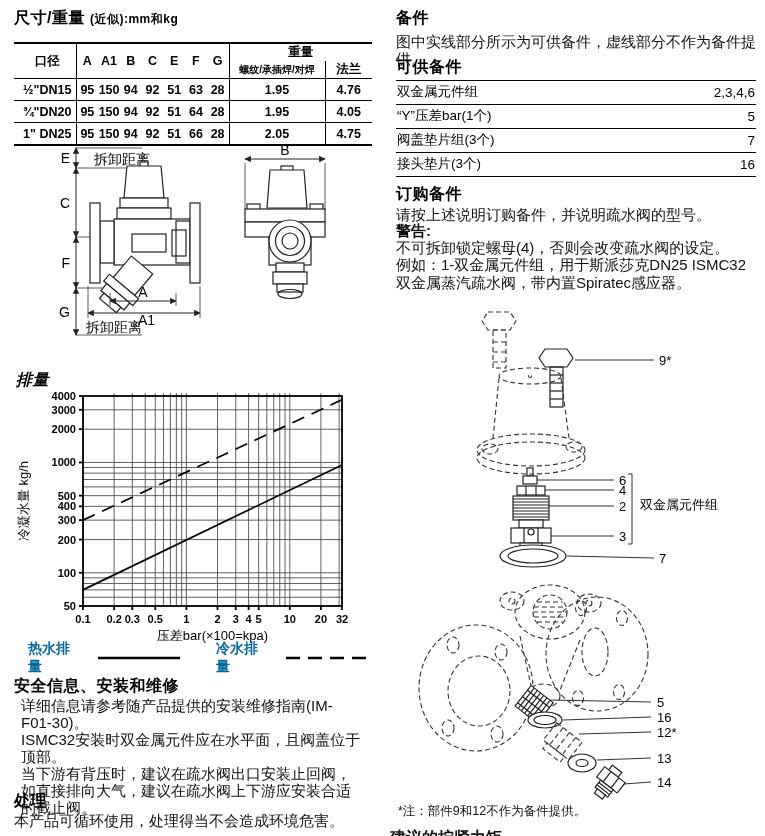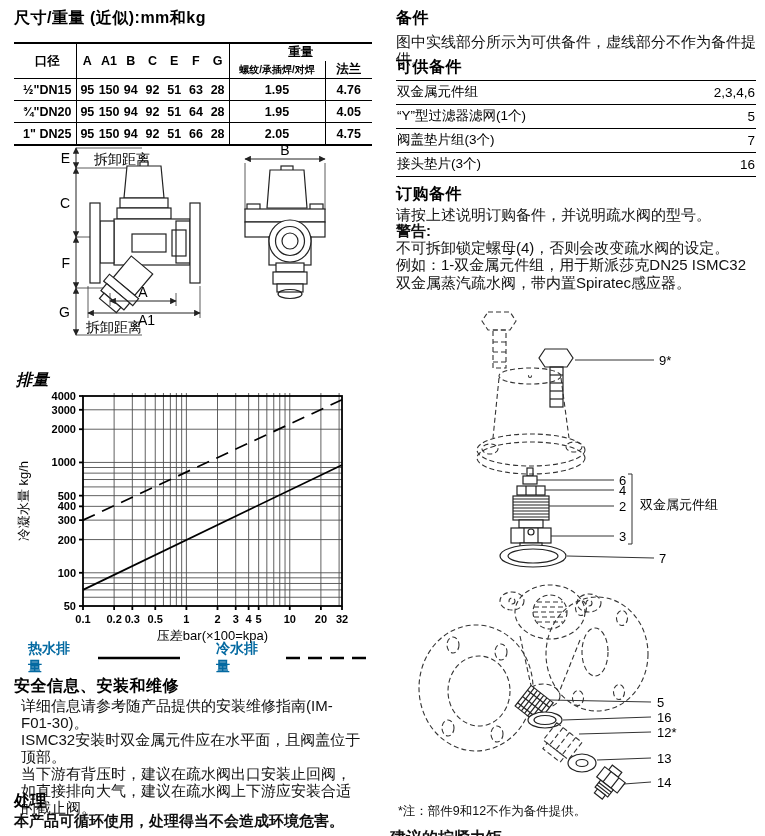"(近似):mm和kg" .h small { font-size: 16px -> 12px }
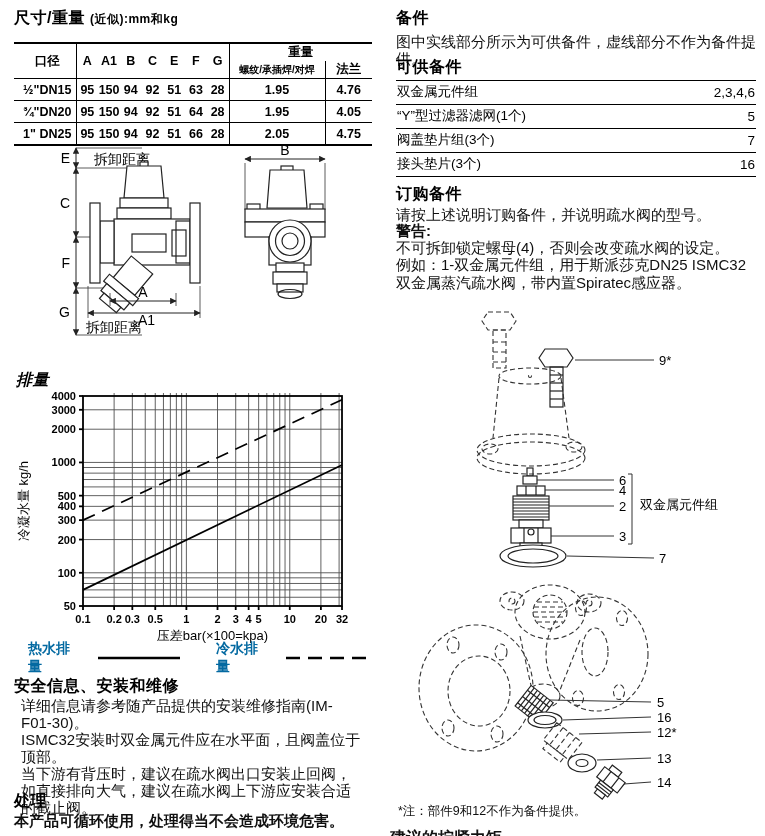"“Y”型过滤器滤网(1个)" td { text: 型过滤器滤网 -> 压差bar }
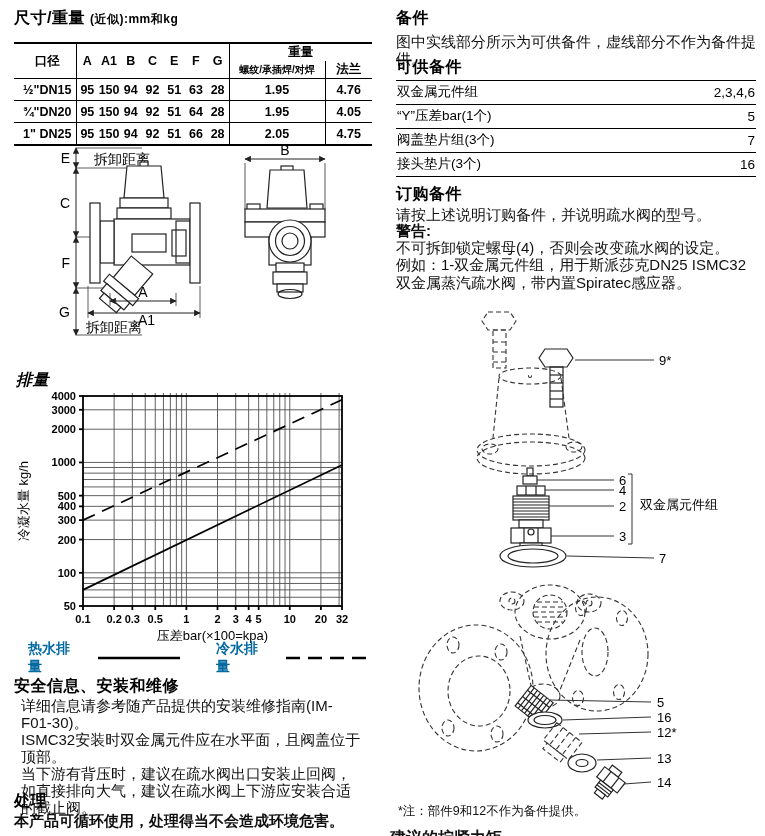"本产品可循环使用，处理得当不会造成环境危害。" div.abs { font-weight: bold -> none }
